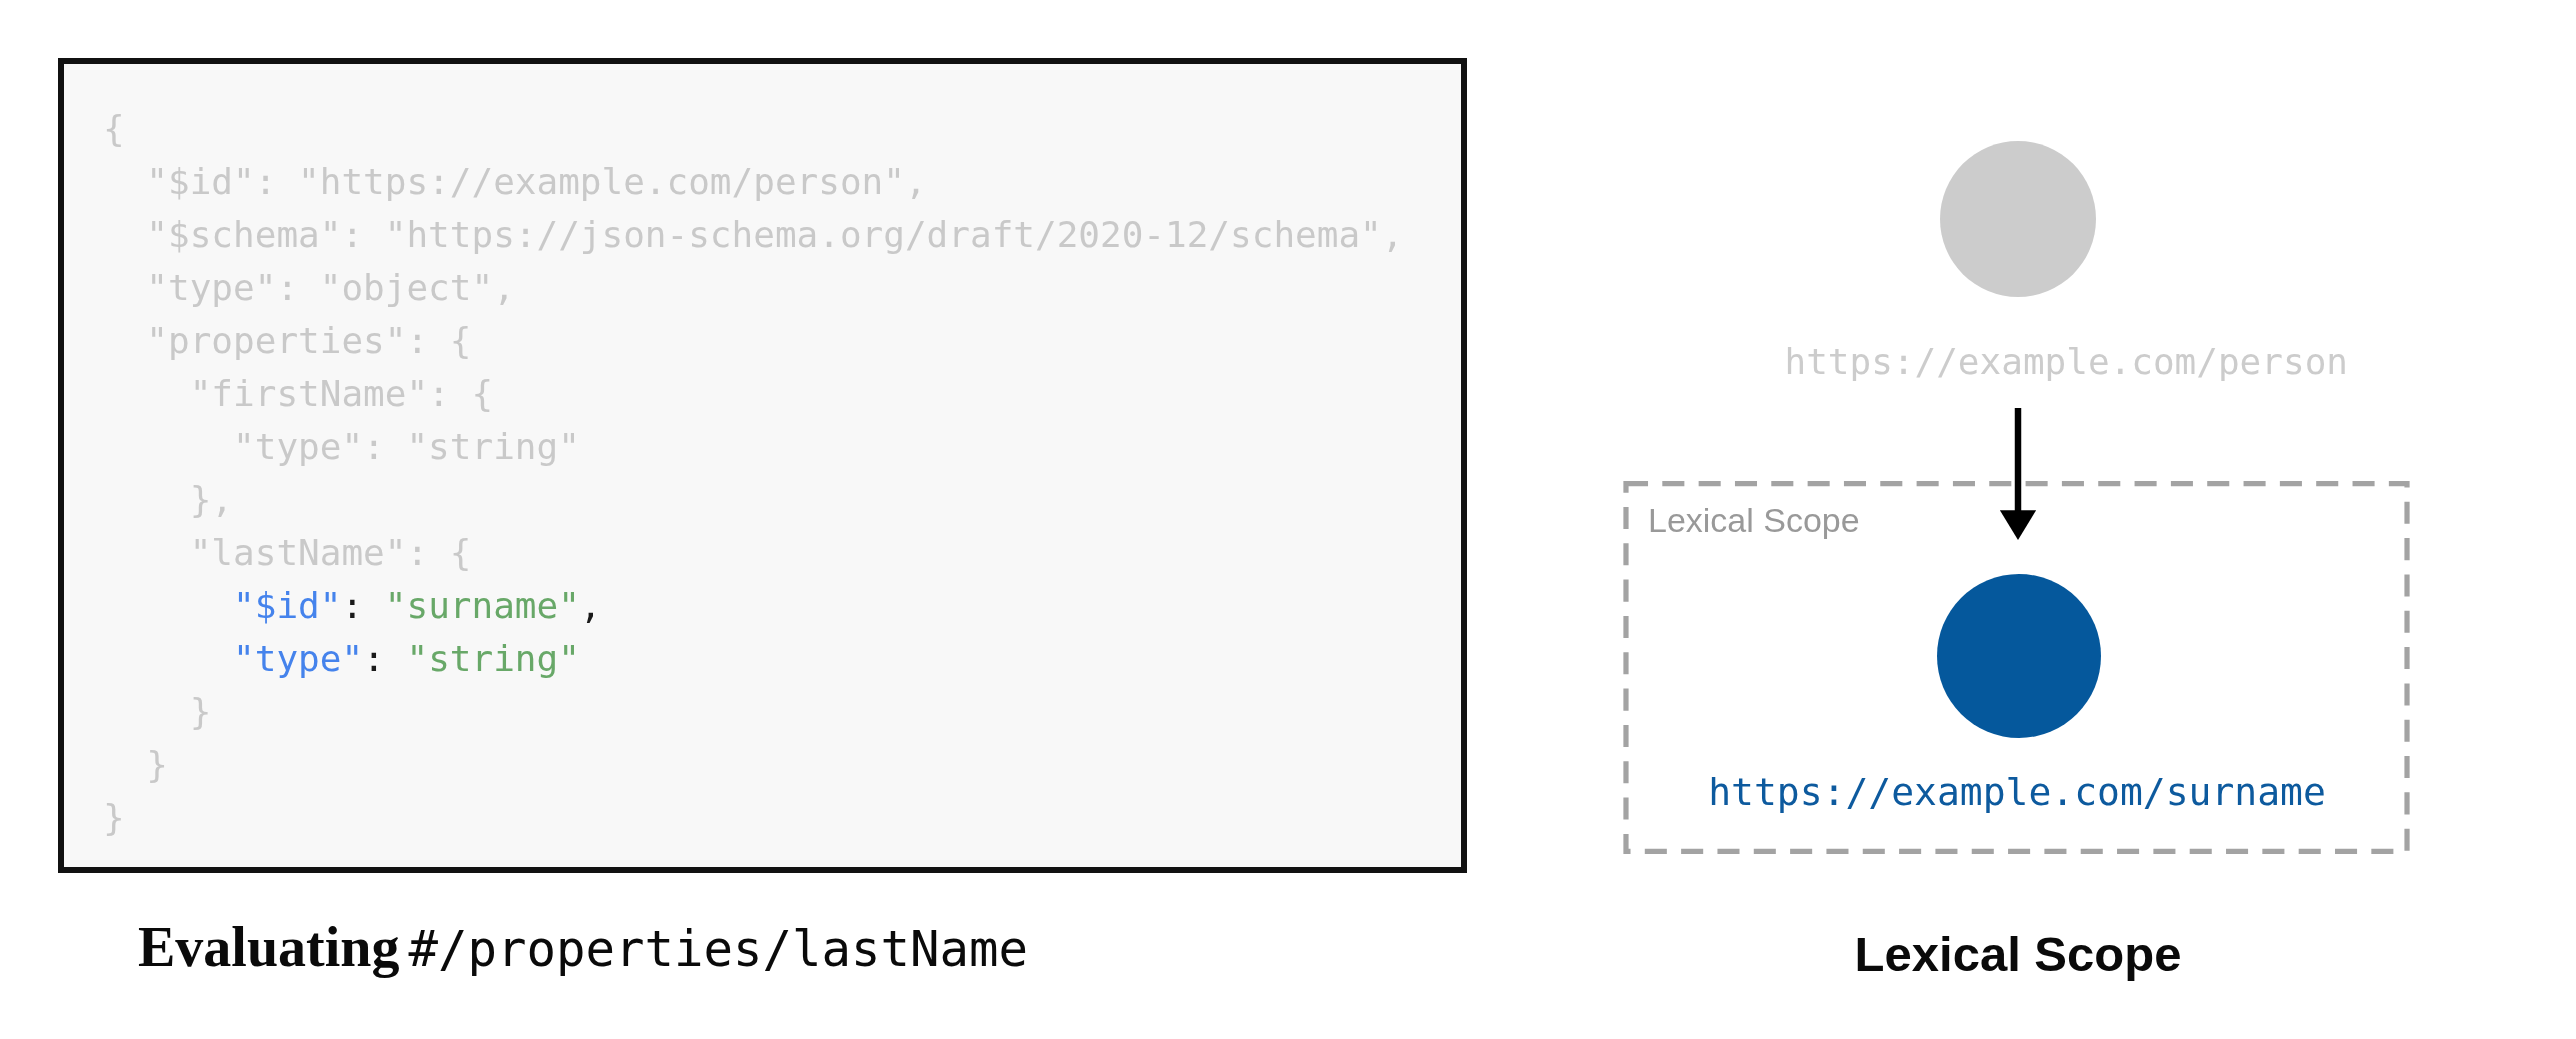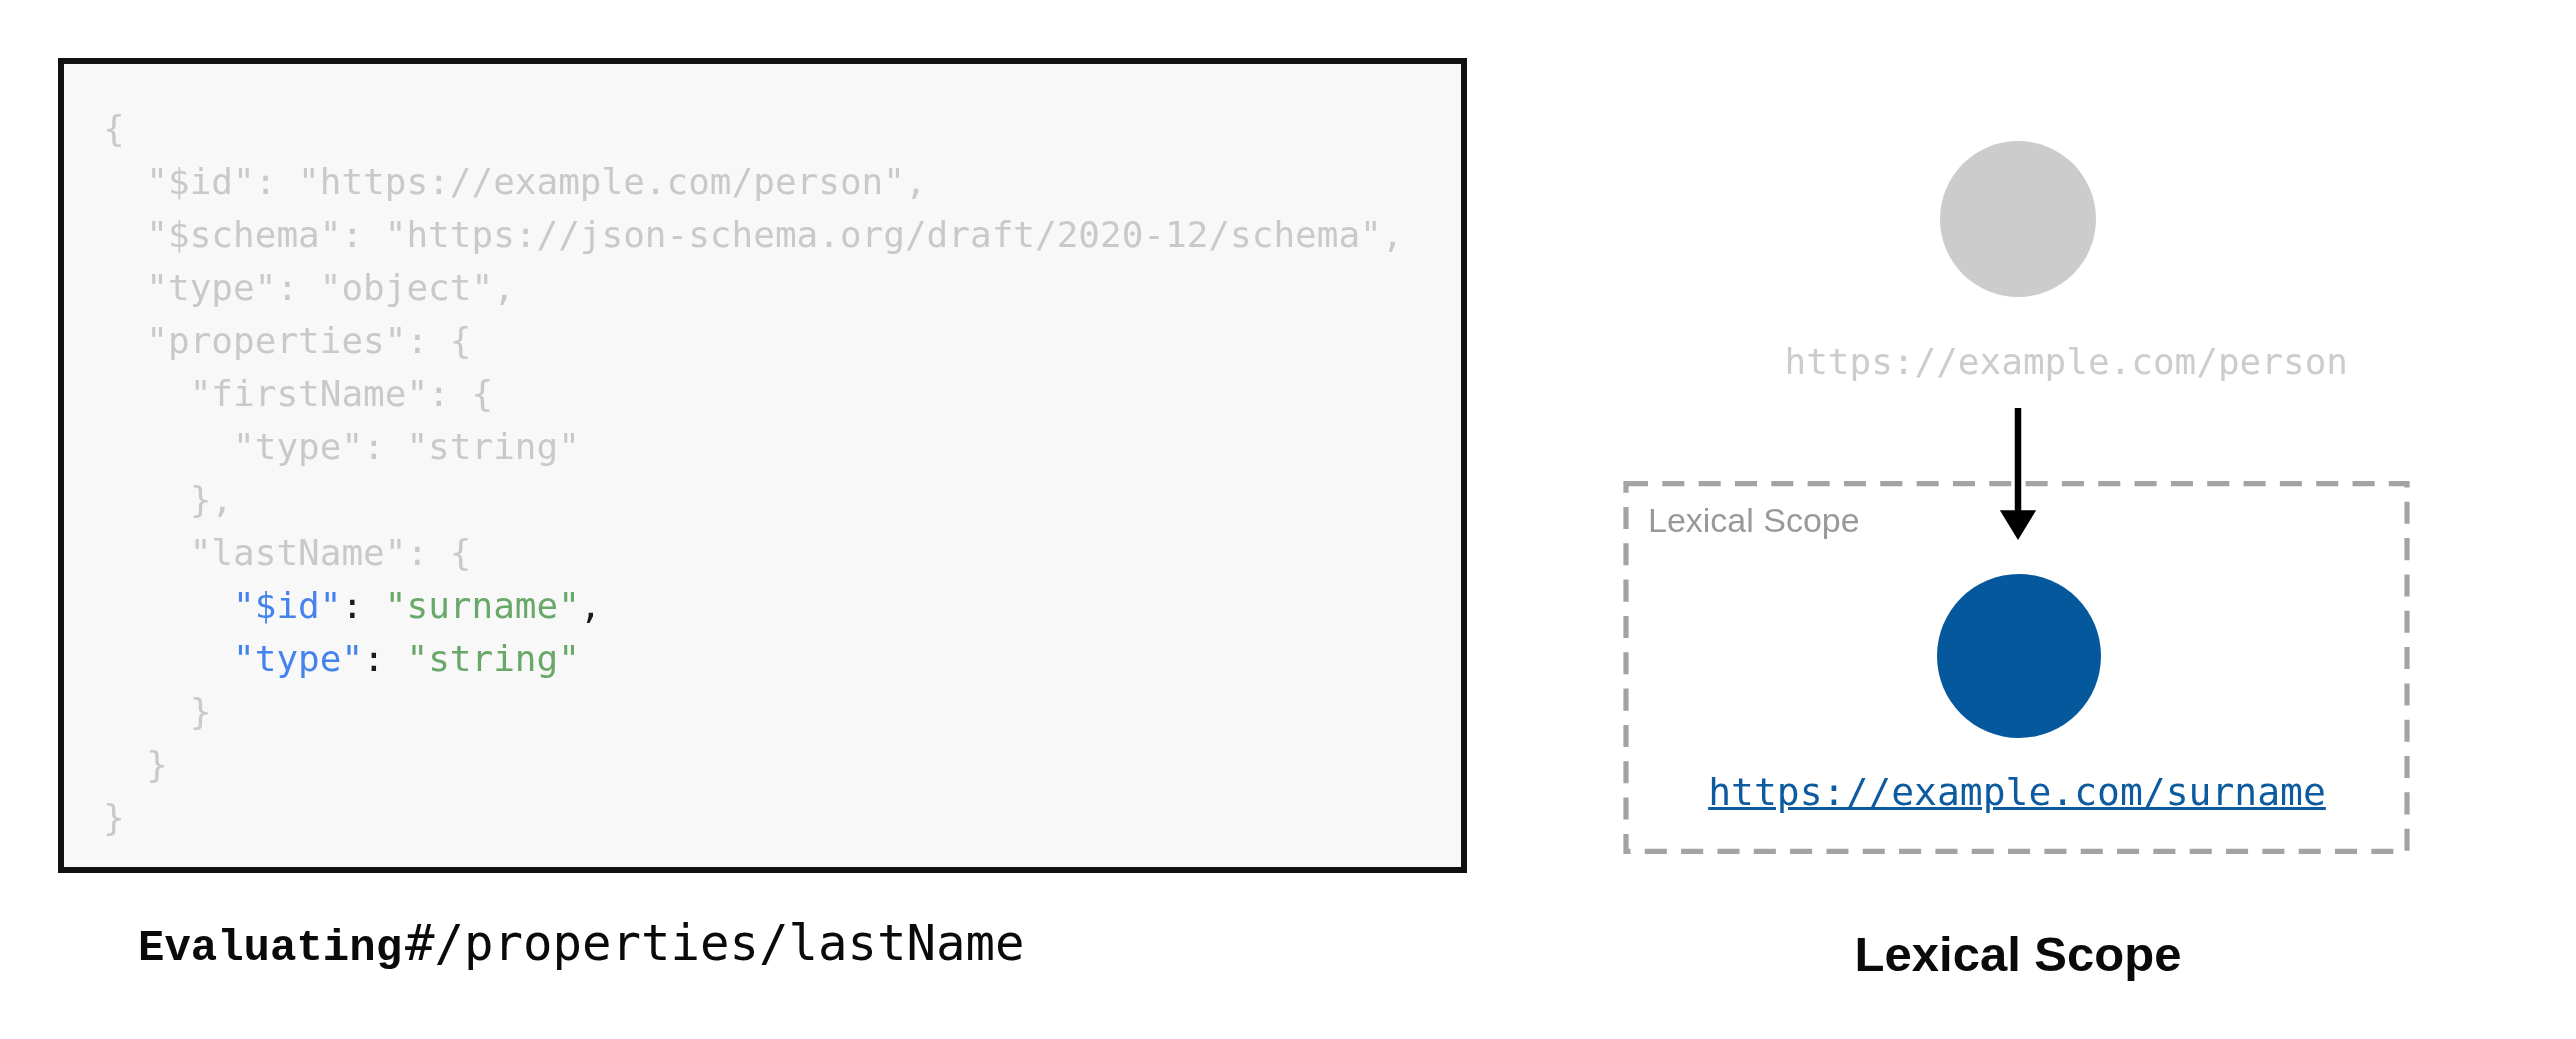"https://example.com/surname" .surname-uri { text-decoration: underline -> none }
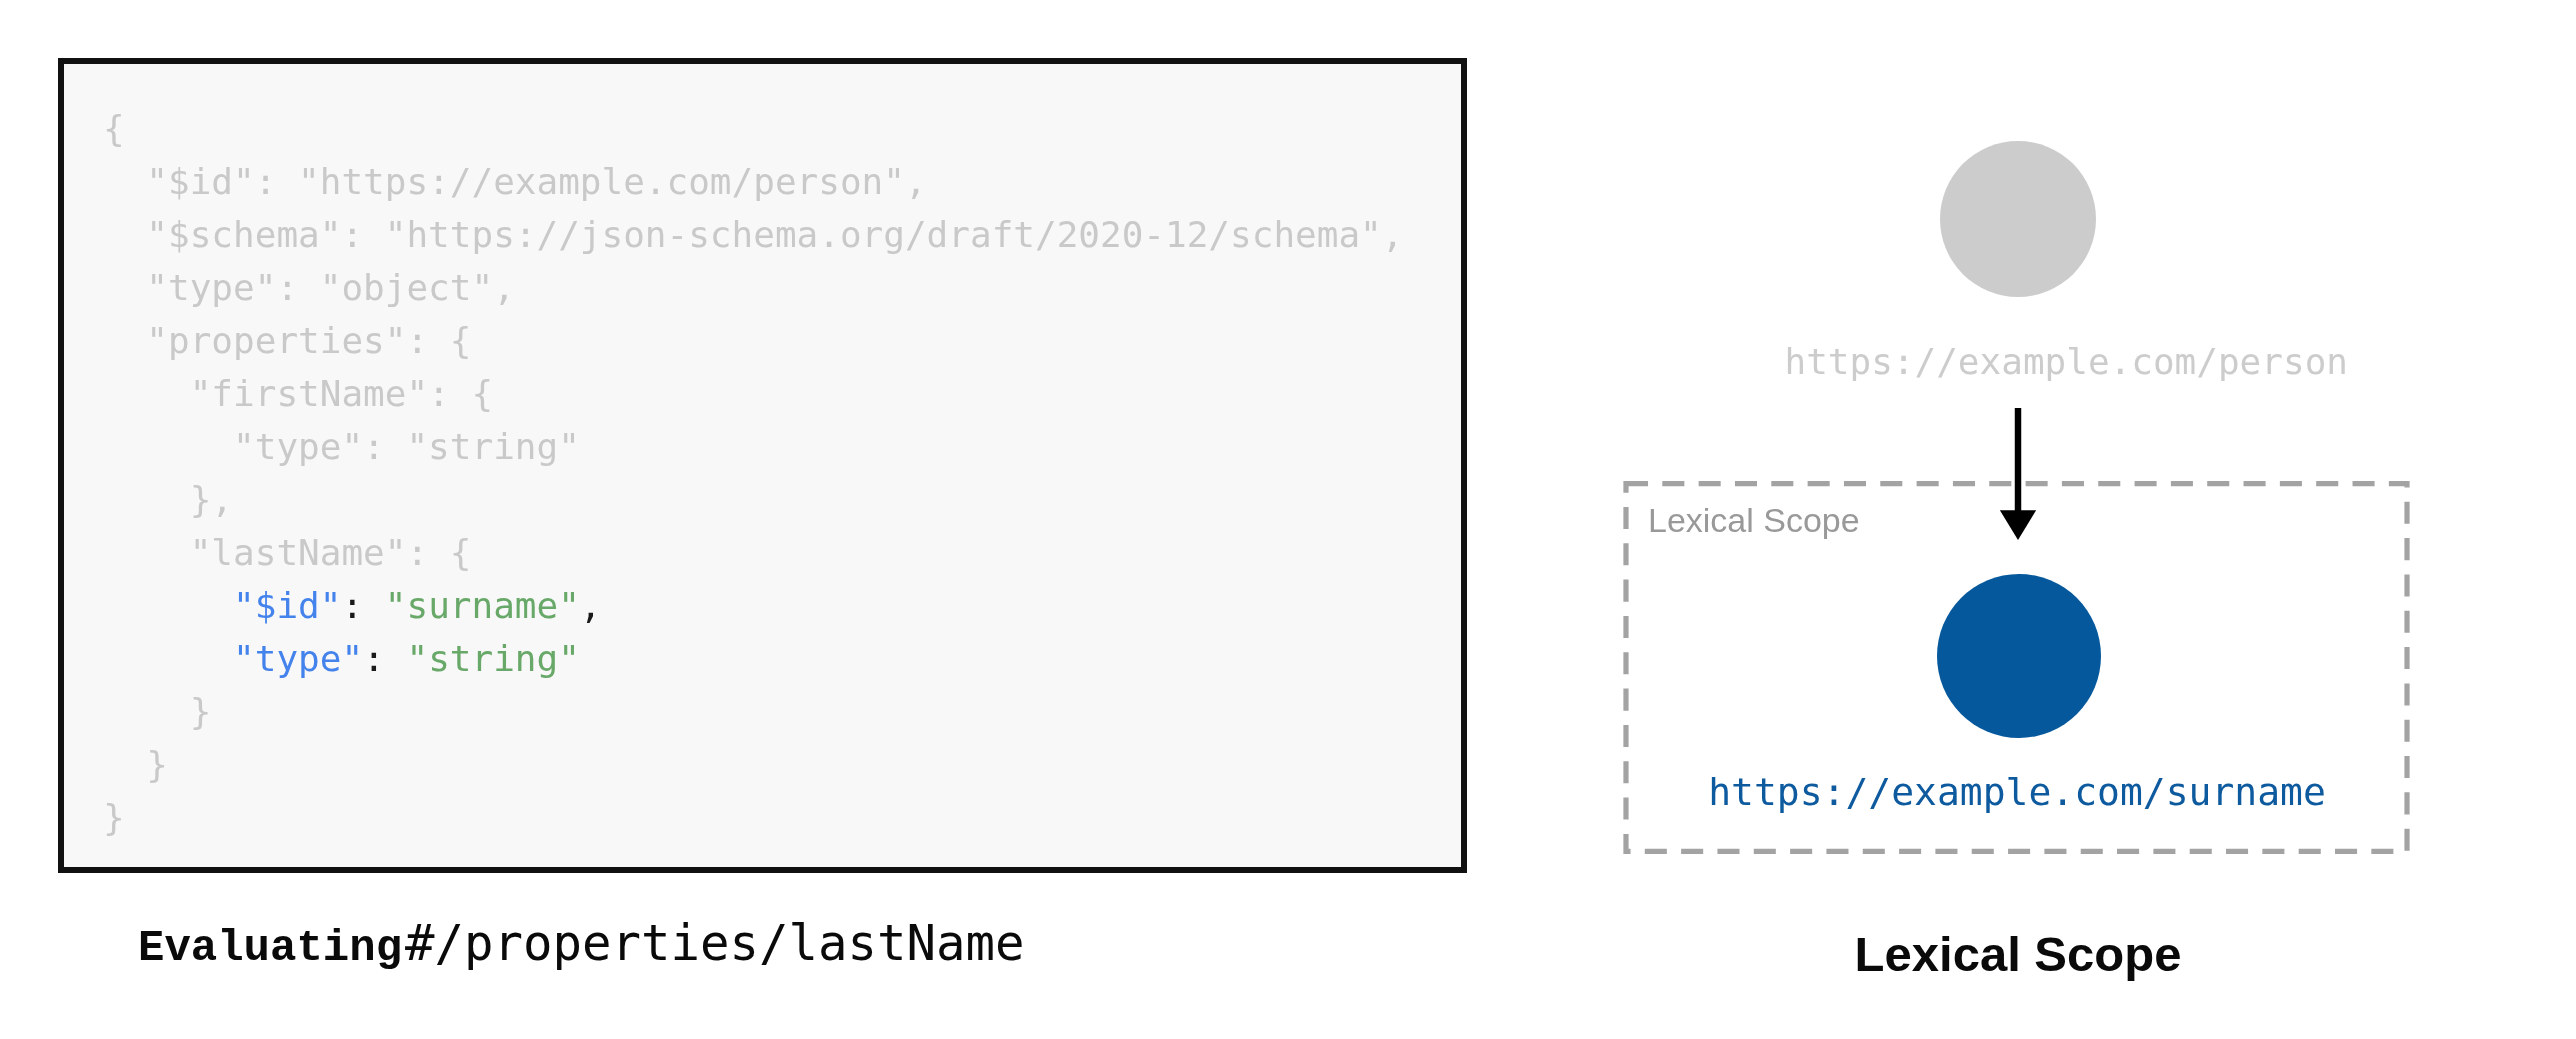"Evaluating" .cap-bold { font-family: Liberation Mono, monospace -> Liberation Serif, serif; font-size: 44px -> 56px }
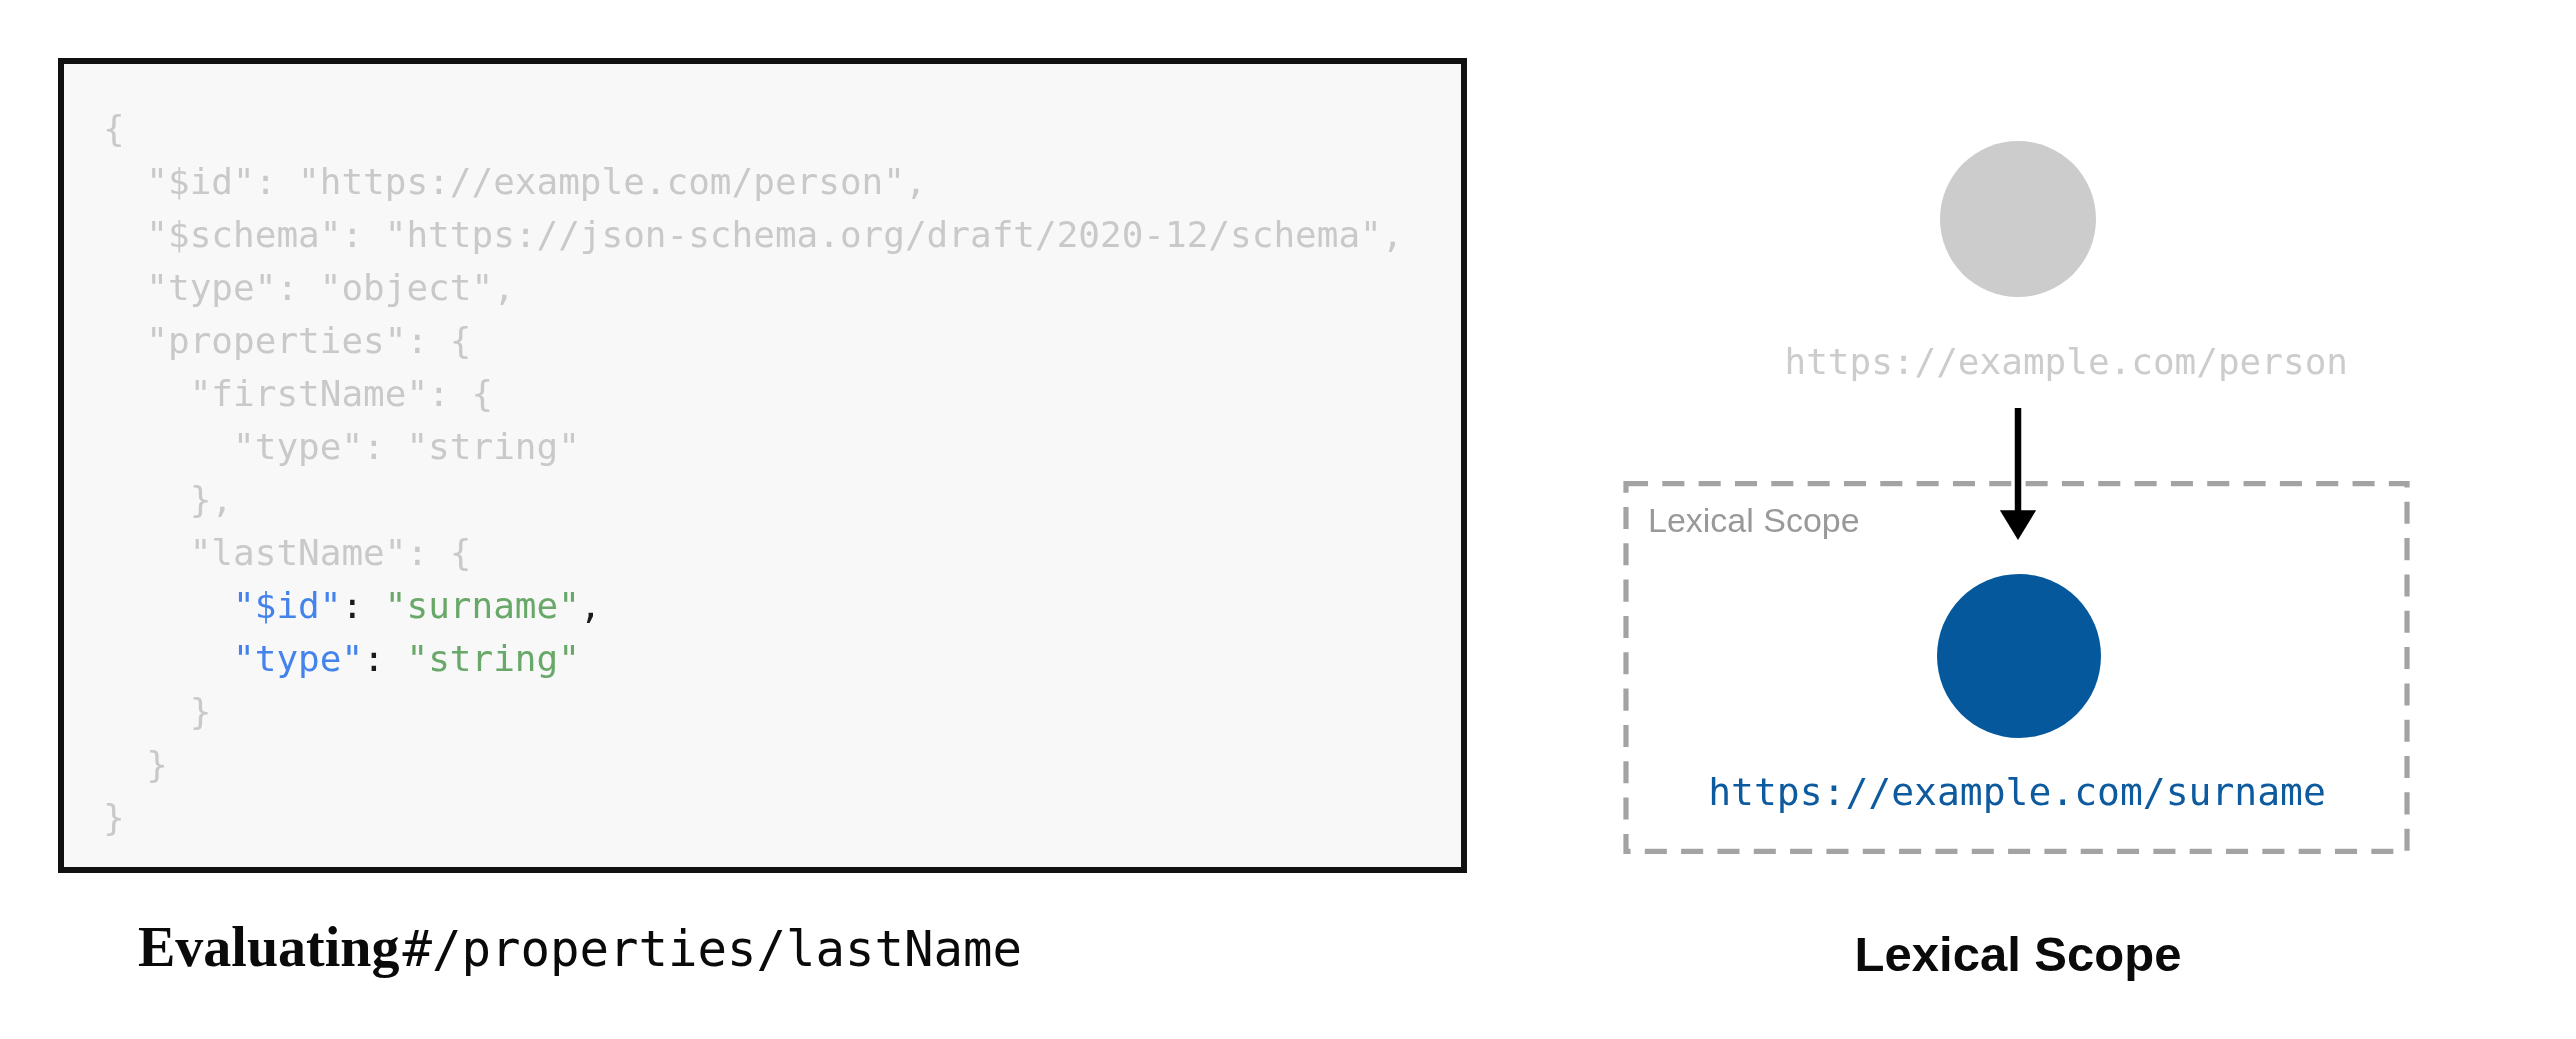"#/properties/lastName" .cap-mono { margin-left: 3px -> 9px }
